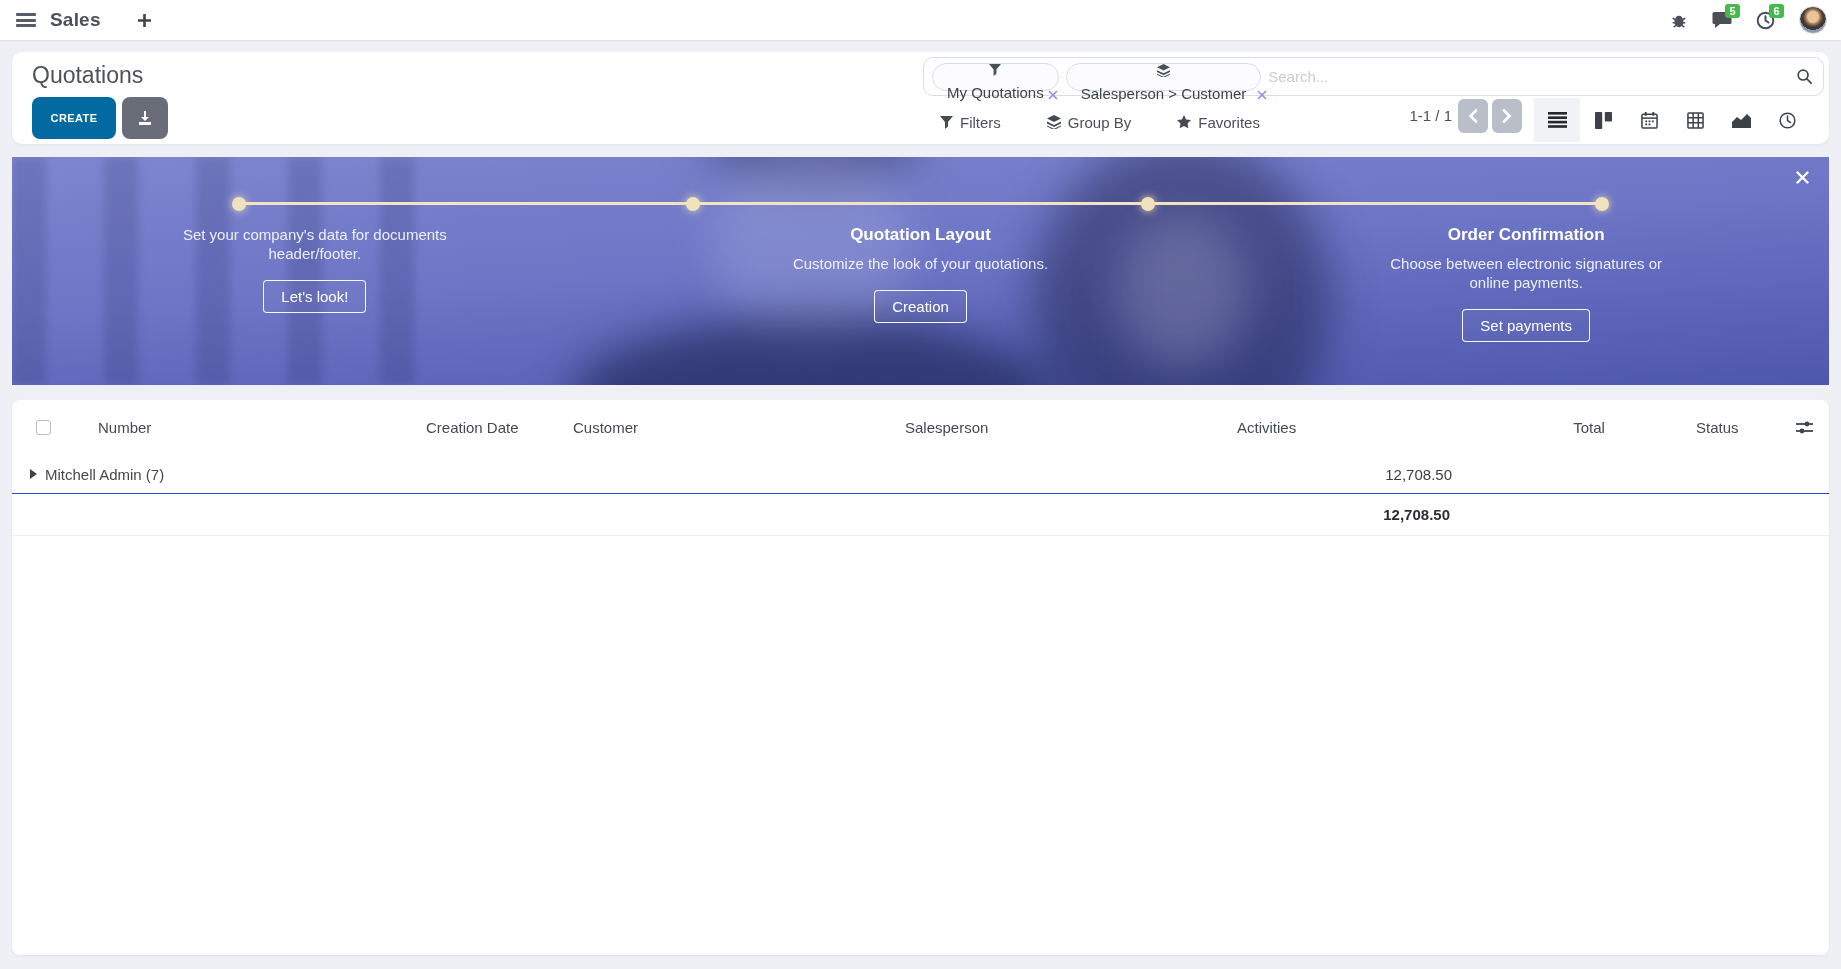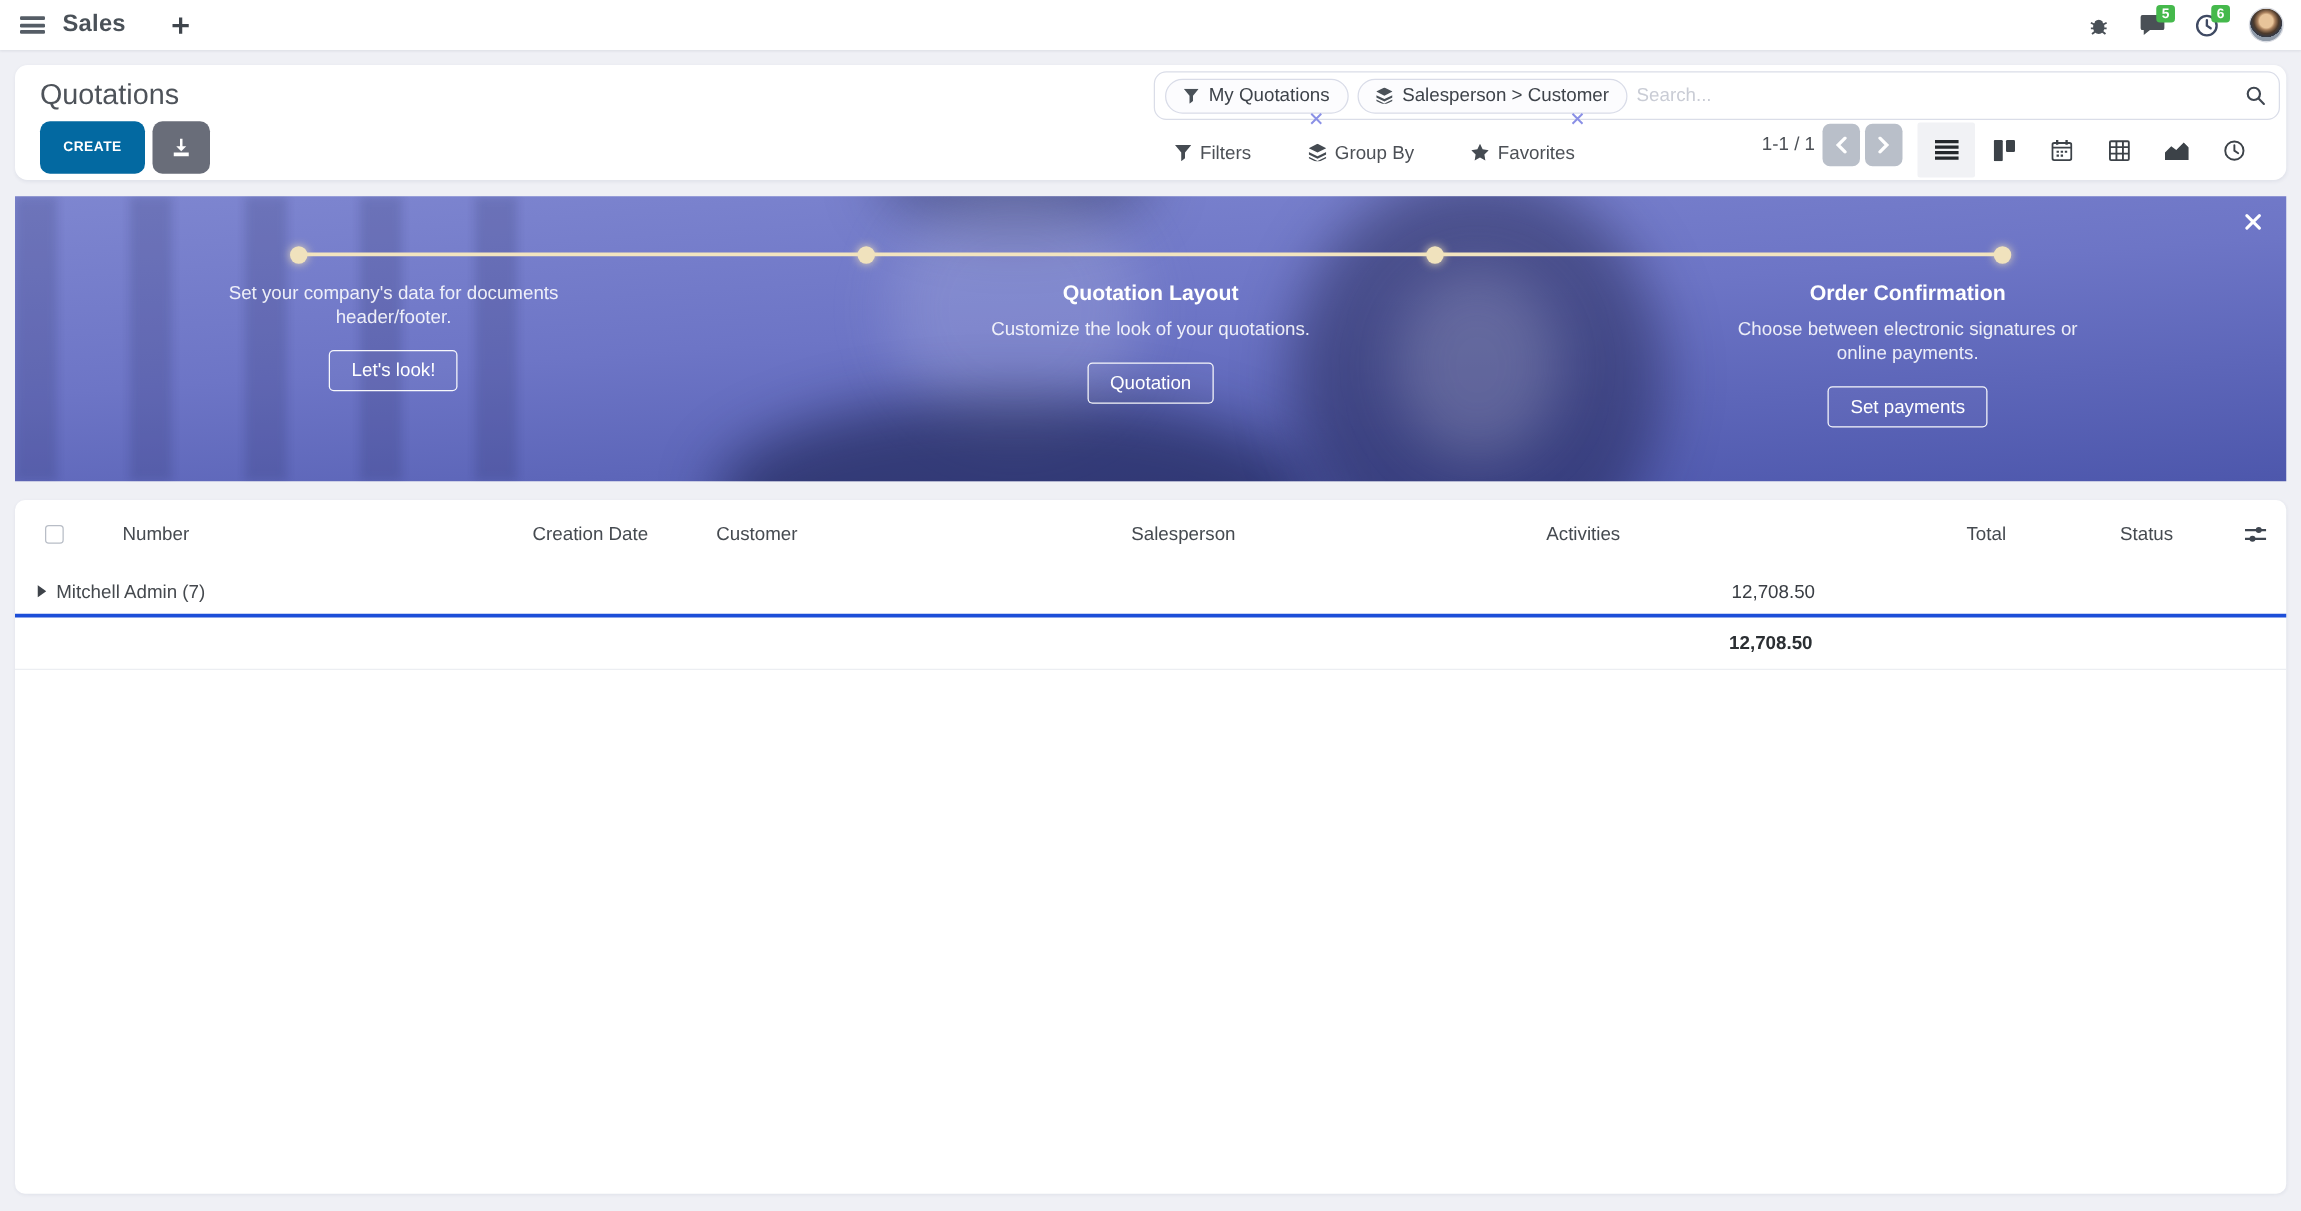"My Quotations" .facet { flex-direction: none -> column }
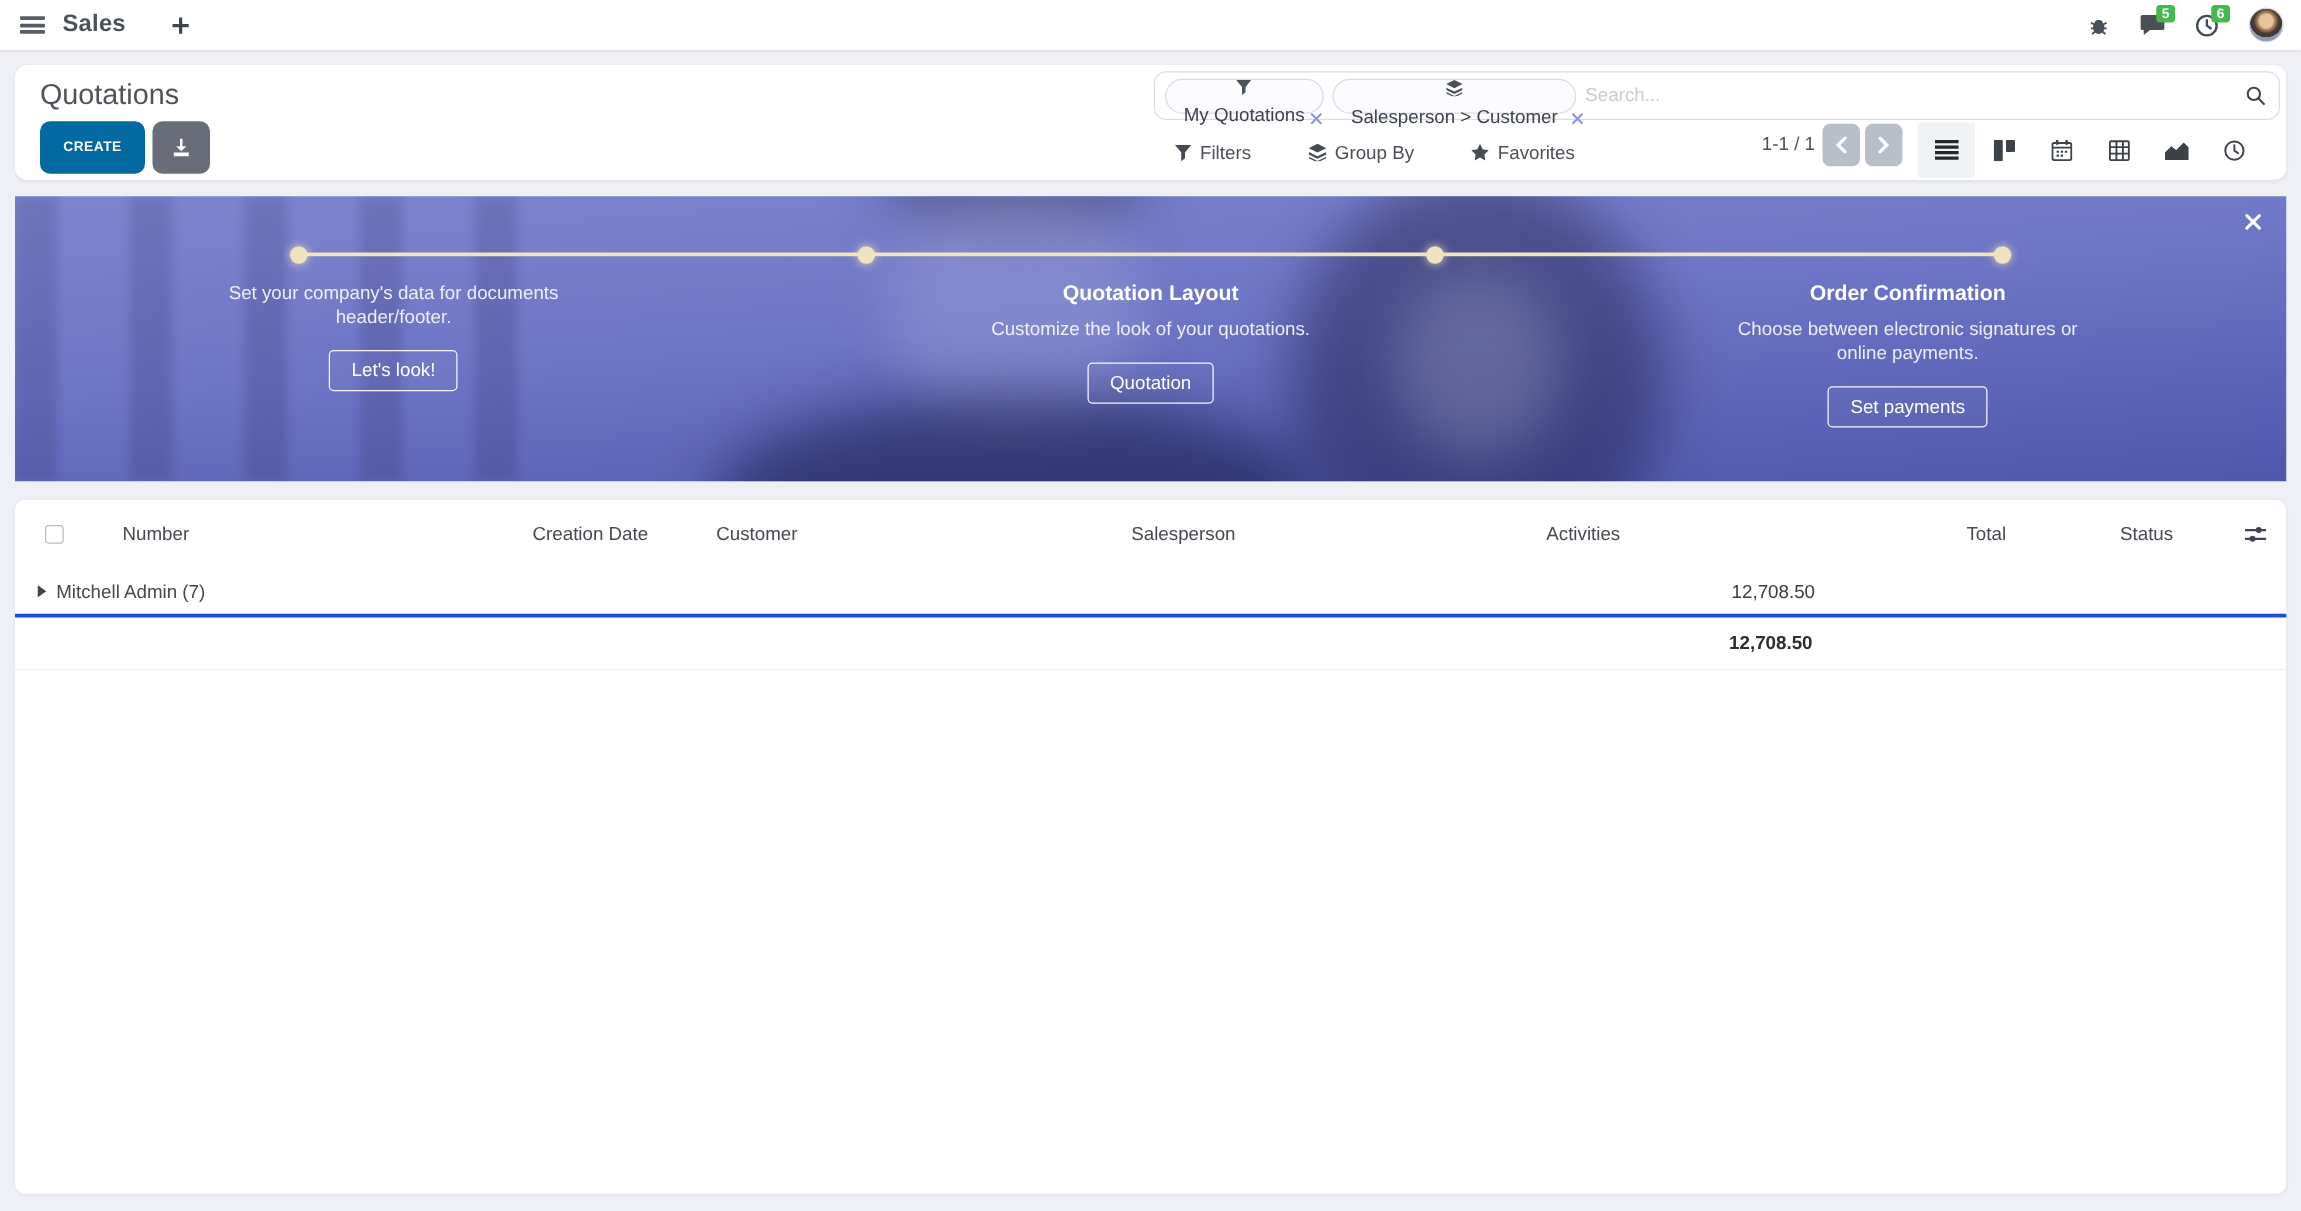"Quotation" button.step-btn { text: Quotation -> Creation }
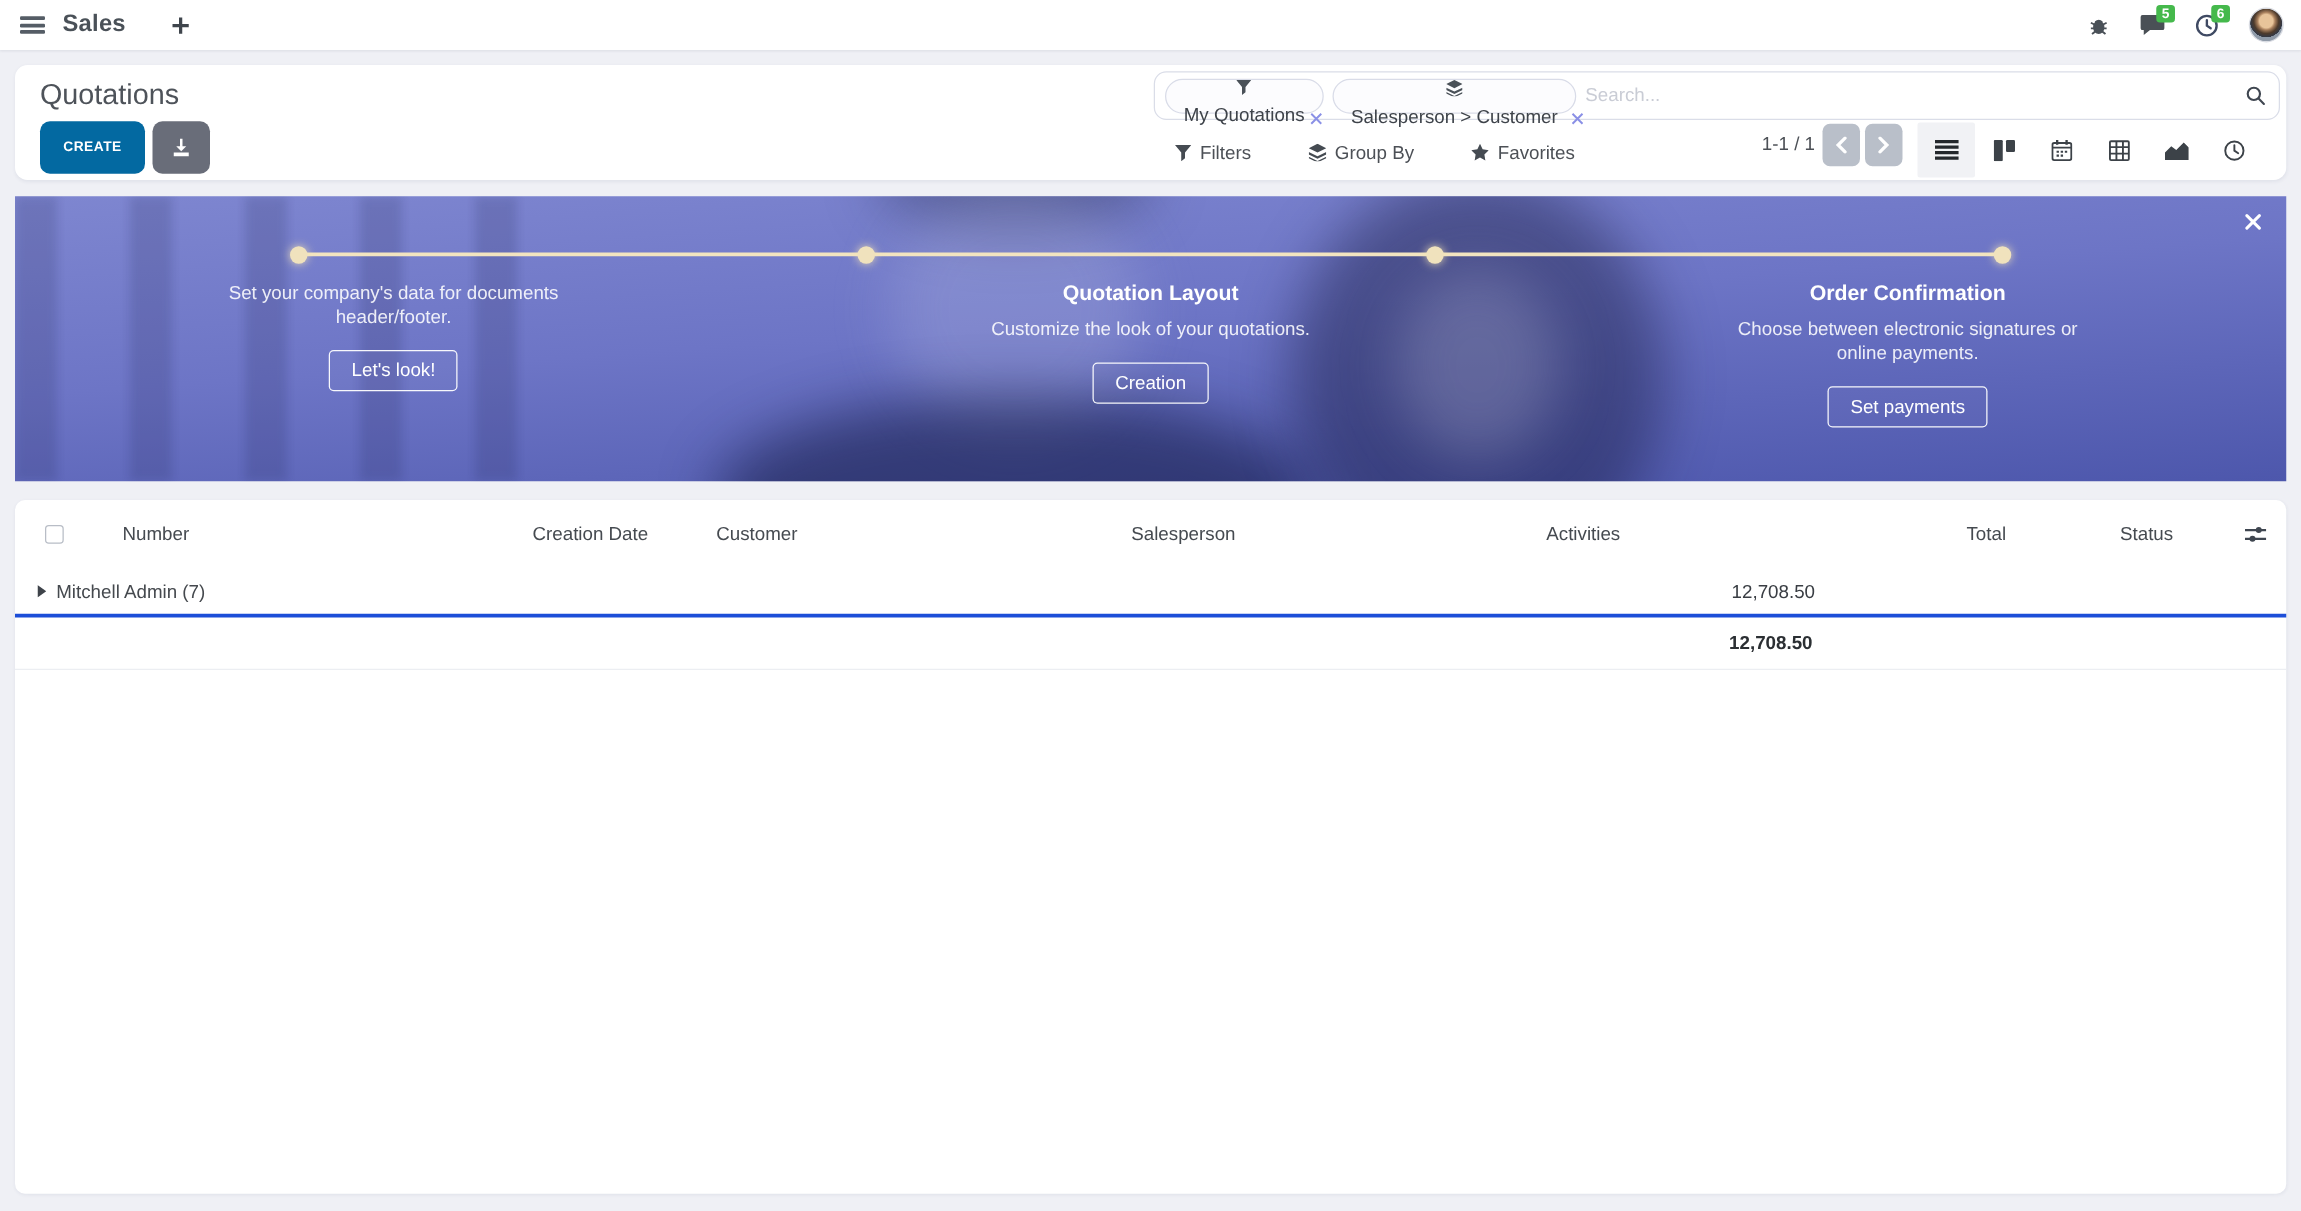"Mitchell Admin (7)" .group-row { border-bottom: 3px solid #1d4ed8 -> 1px solid #1d4ed8 }
